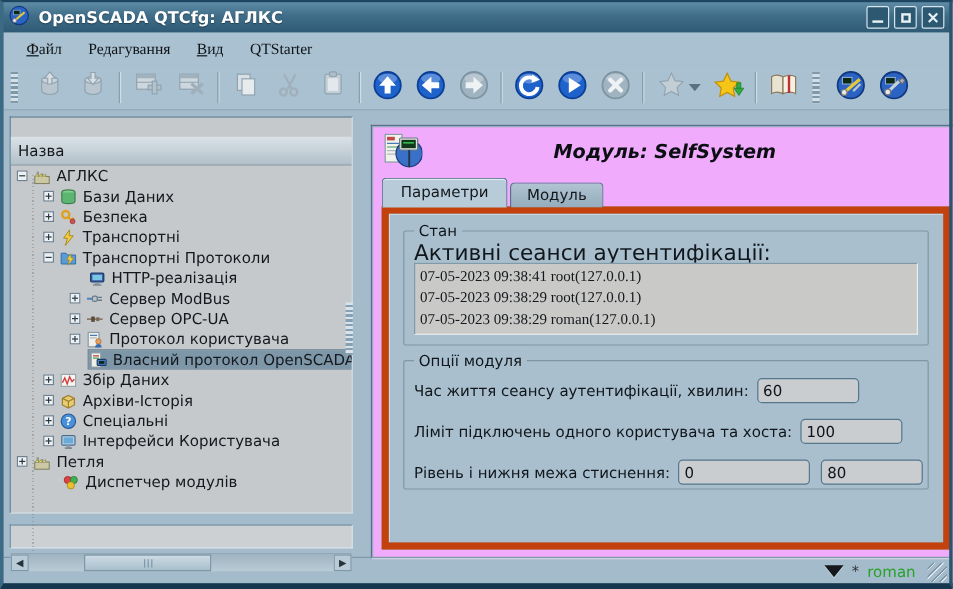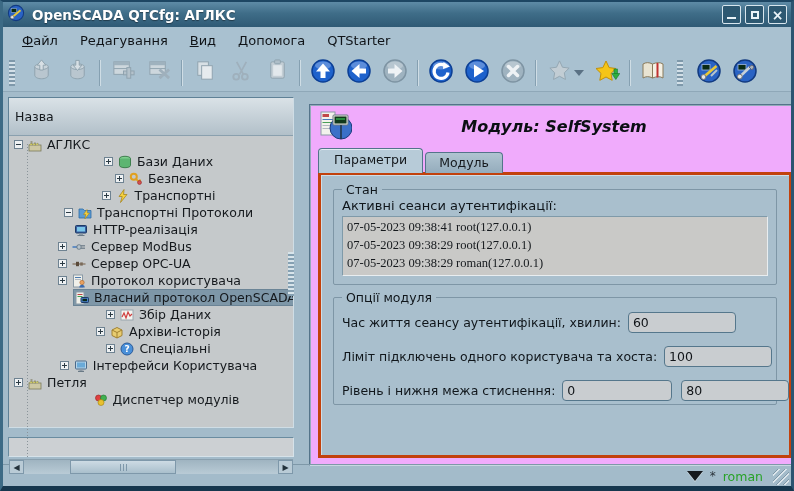"Файл" .menu-item { font-family: none -> Liberation Serif, serif }
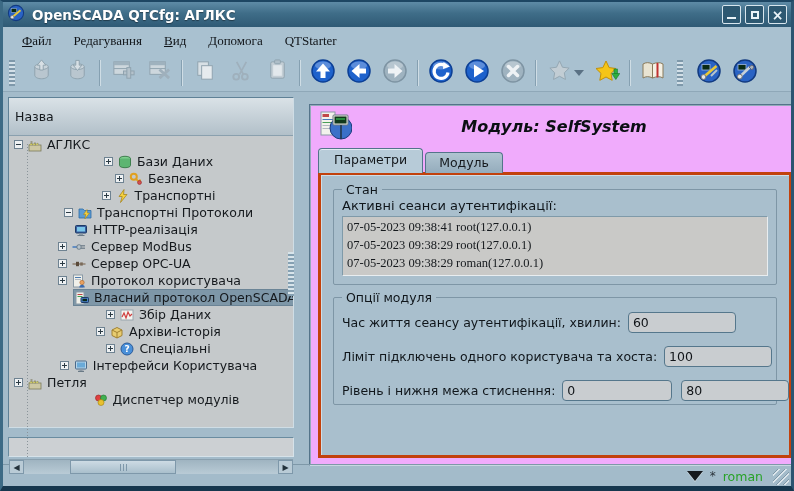"Допомога" span.menu-item { html: <span><span>Д</span><span>опомога</span></span> -> none }
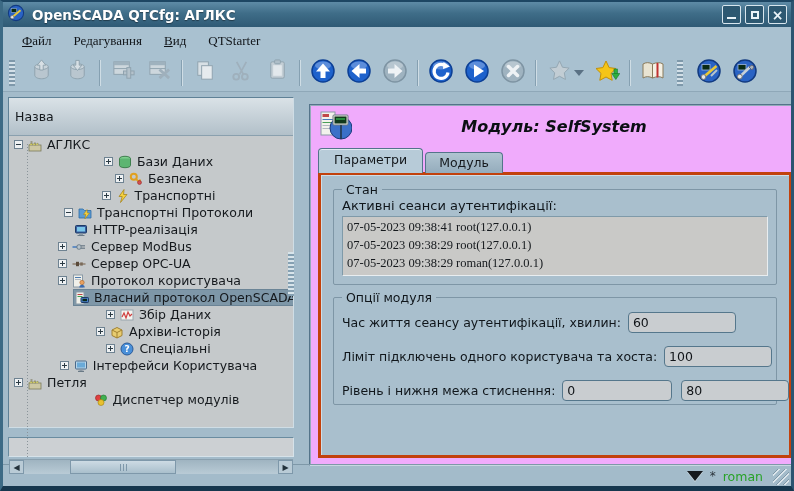"Назва" .tree-header { height: 38px -> 24px; margin-top: none -> 16px }
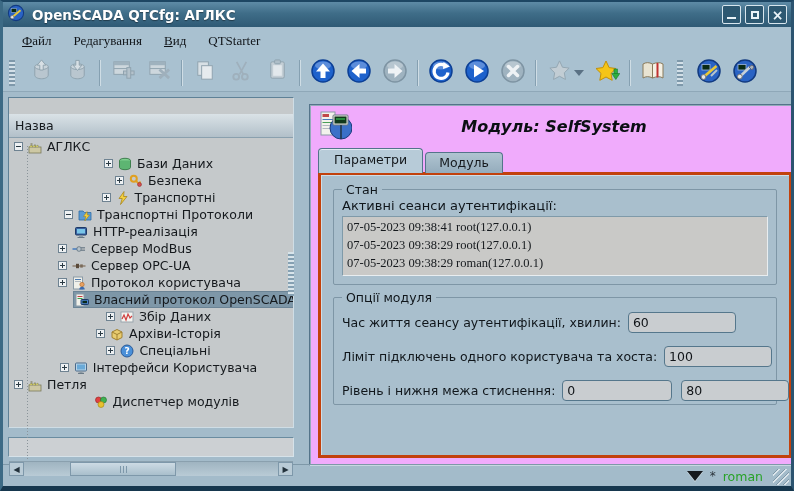"Бази Даних" .lv1 { justify-content: center -> none; padding-left: 15px -> 27px }
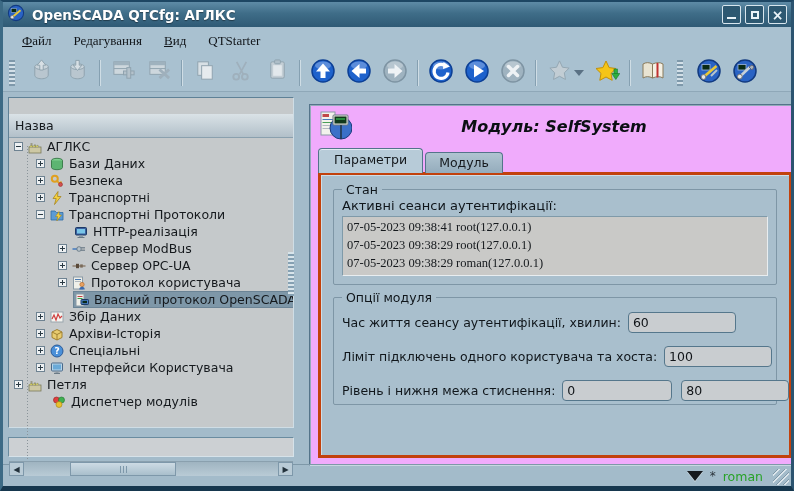"Стан" .tabpanel { border: 3px solid #c2410c -> 6px solid #c2410c }
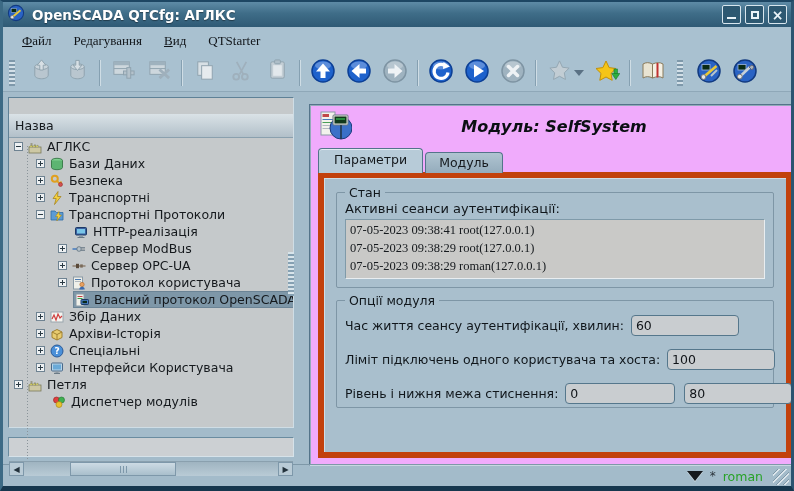"Активні сеанси аутентифікації:" .sess-label { font-size: 13px -> 18px }
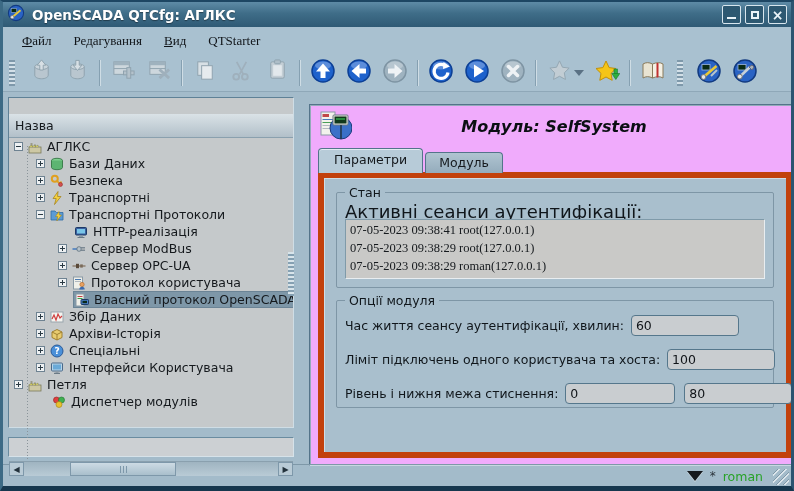"60" .w108 { width: 108px -> 85px }
